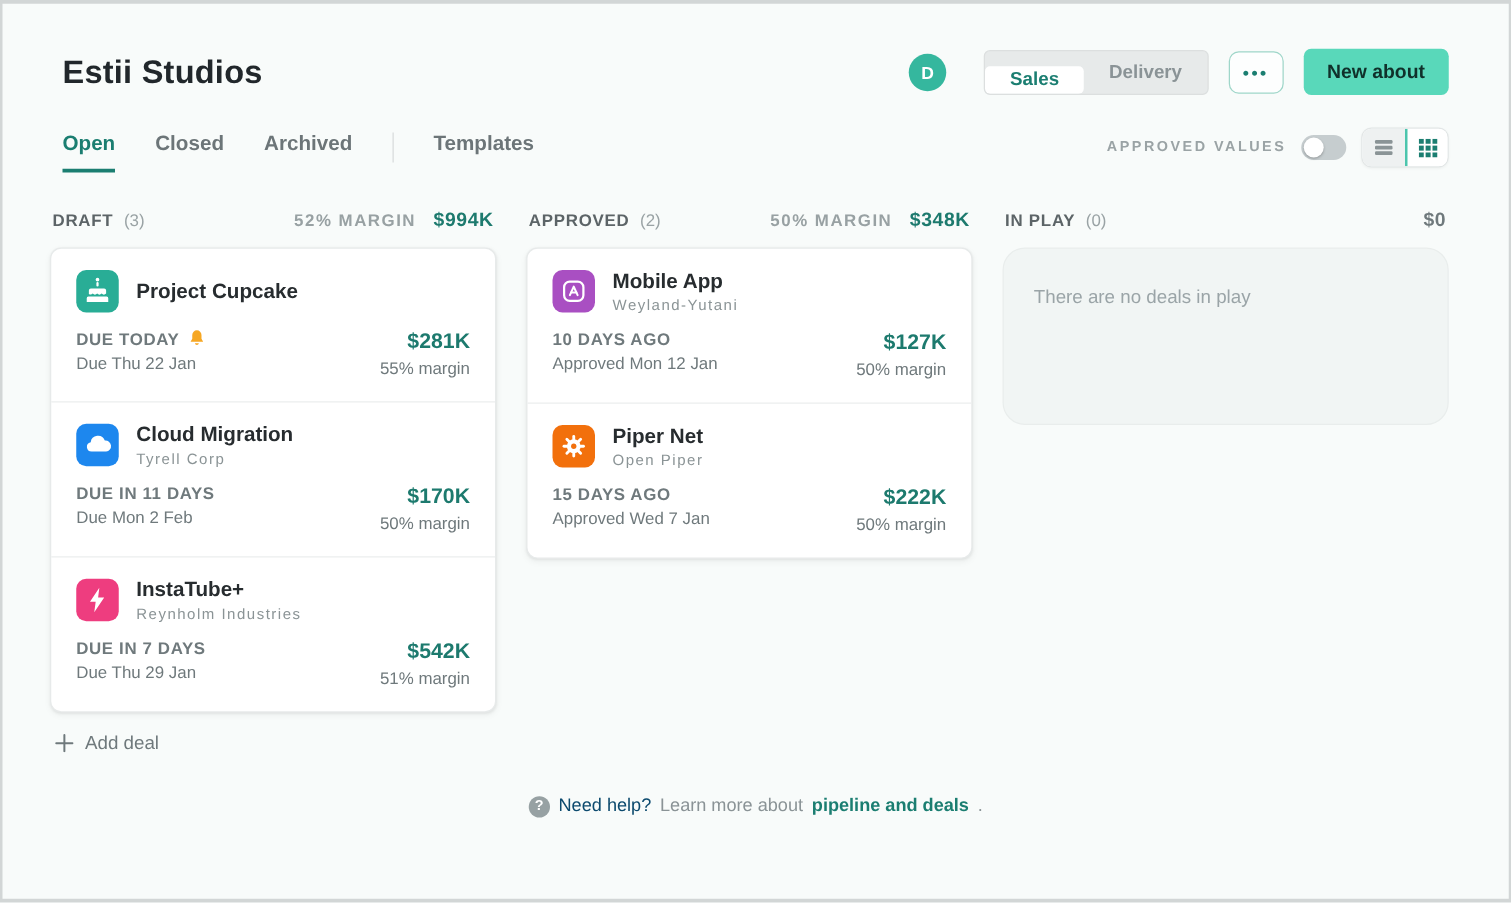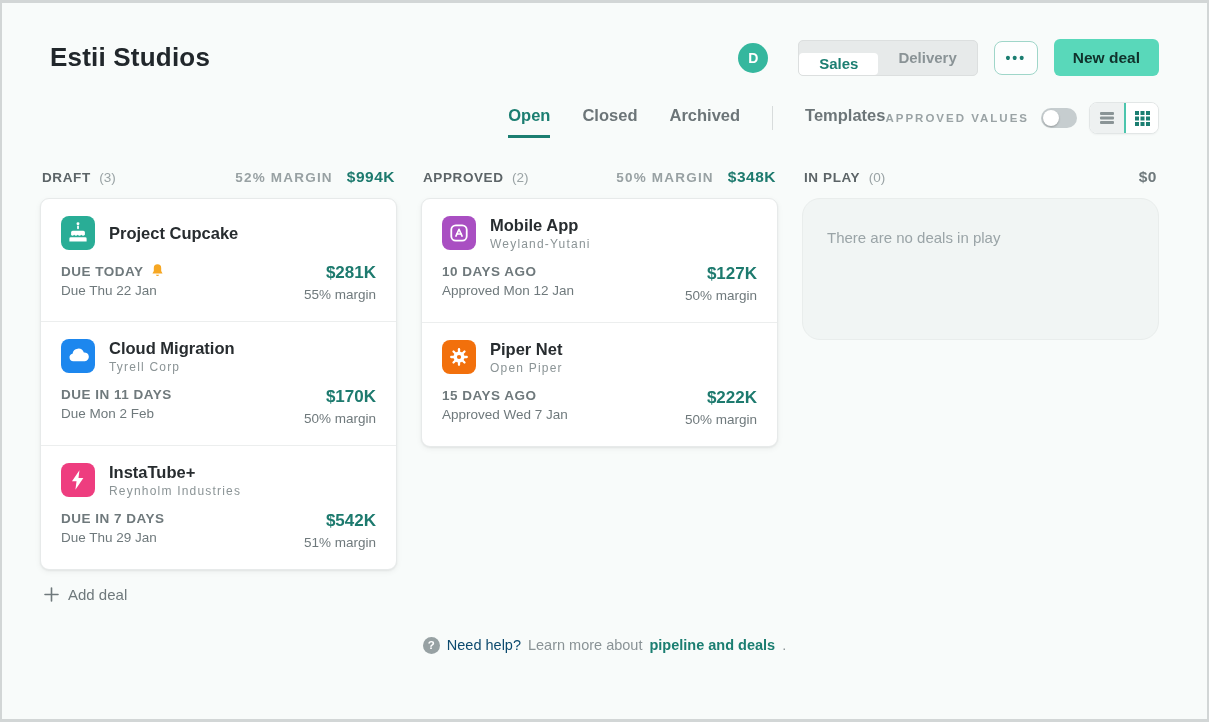"New deal" button.new-deal-btn { text: deal -> about }
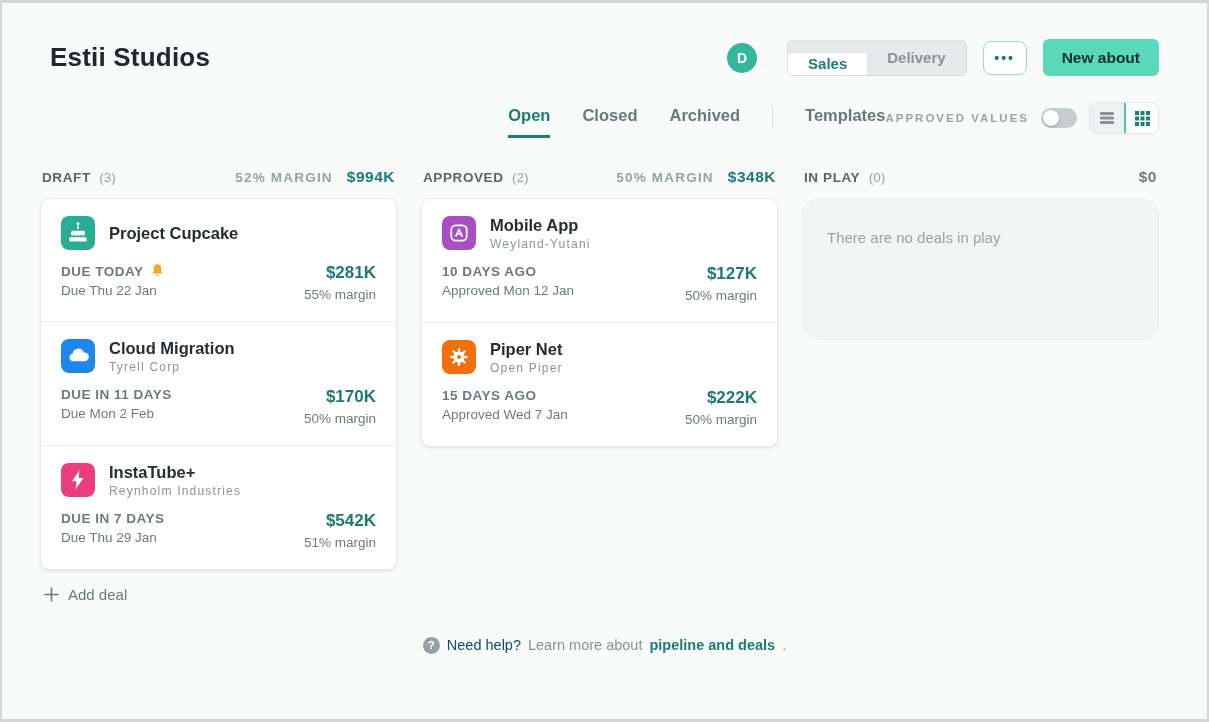"Open" .tabrow { justify-content: flex-end -> space-between }
